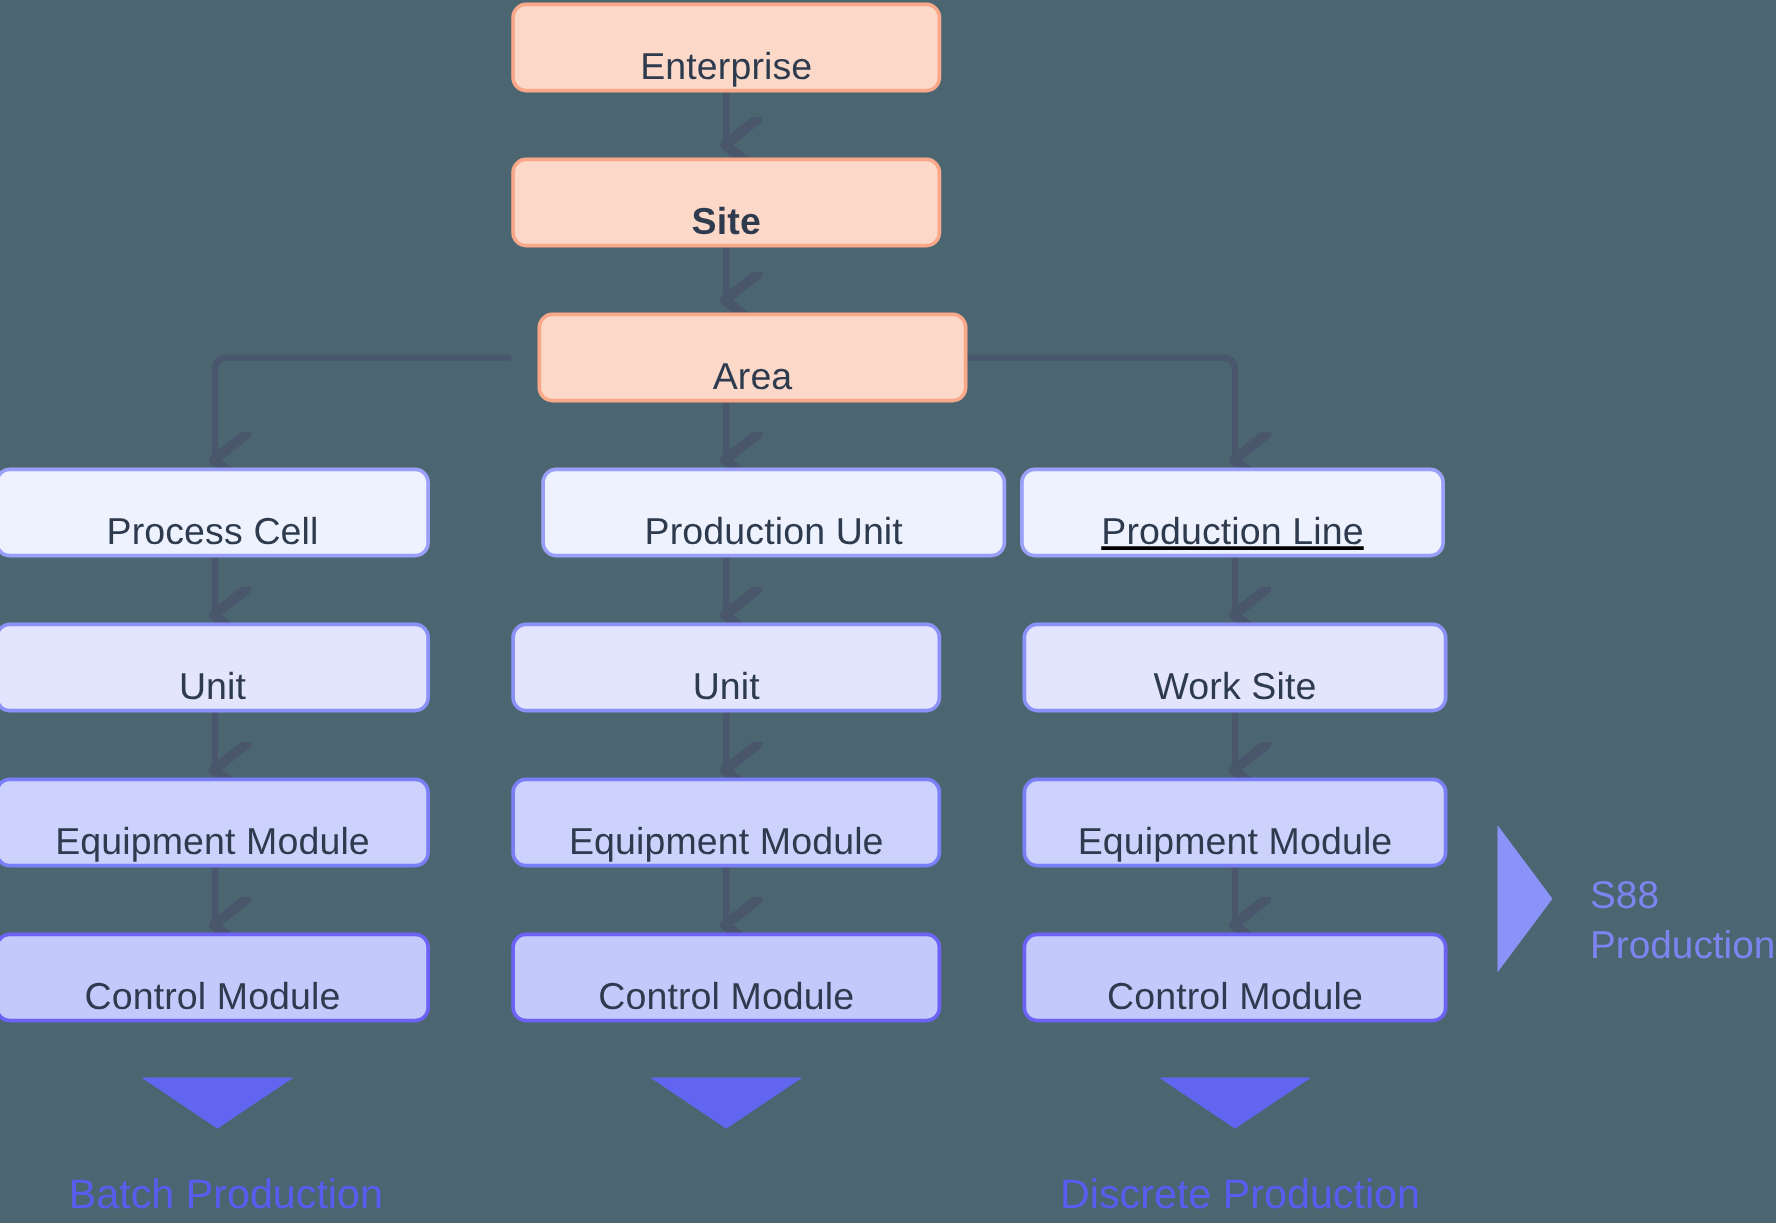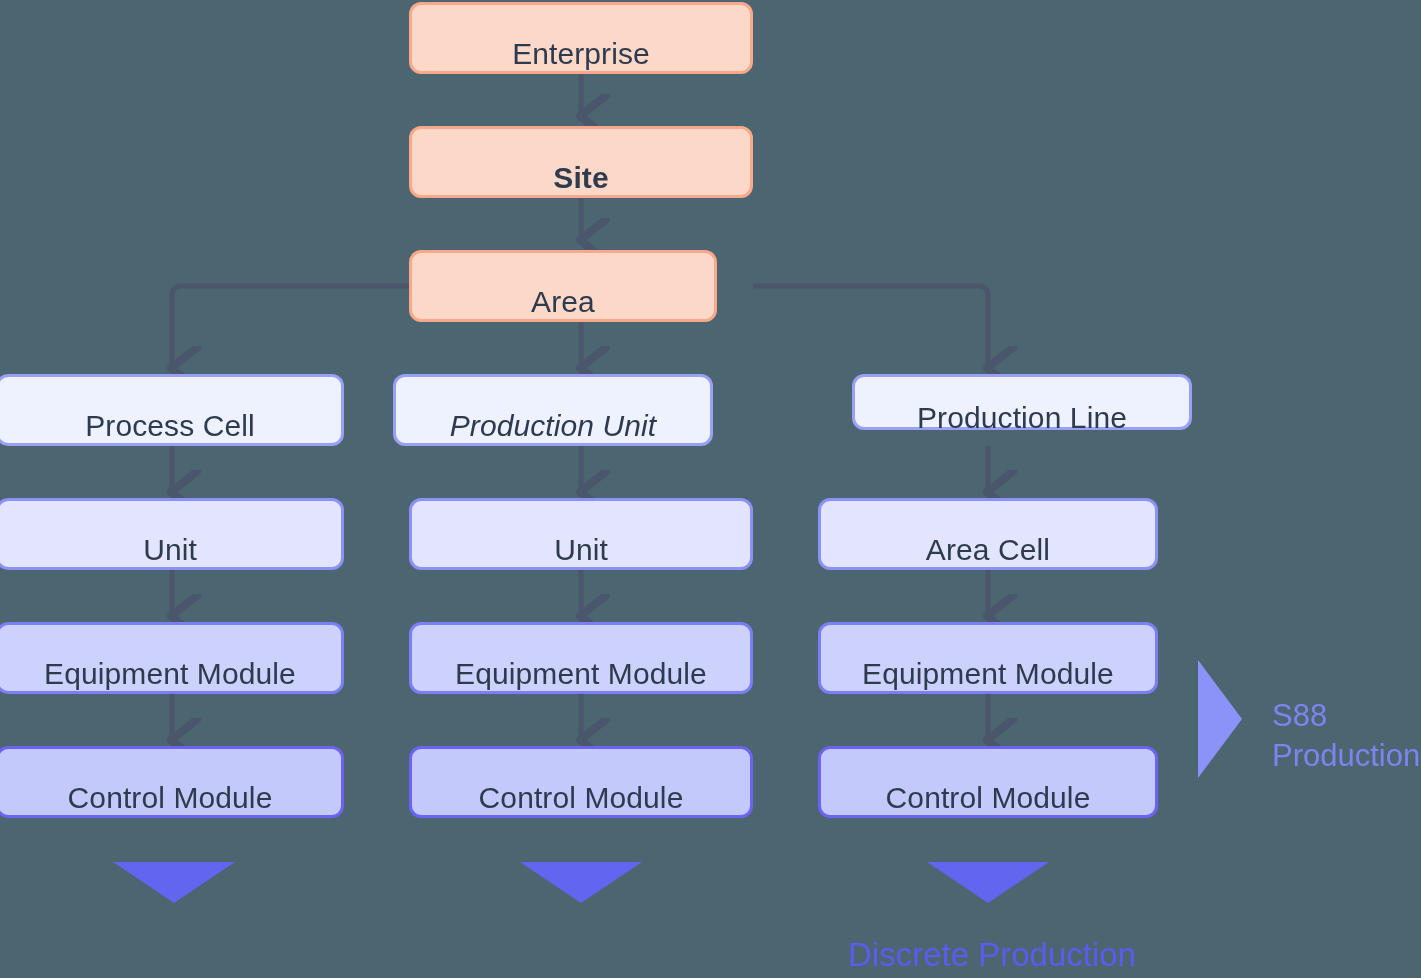"Area" div.node { left: 409px -> 430px; width: 308px -> 344px }
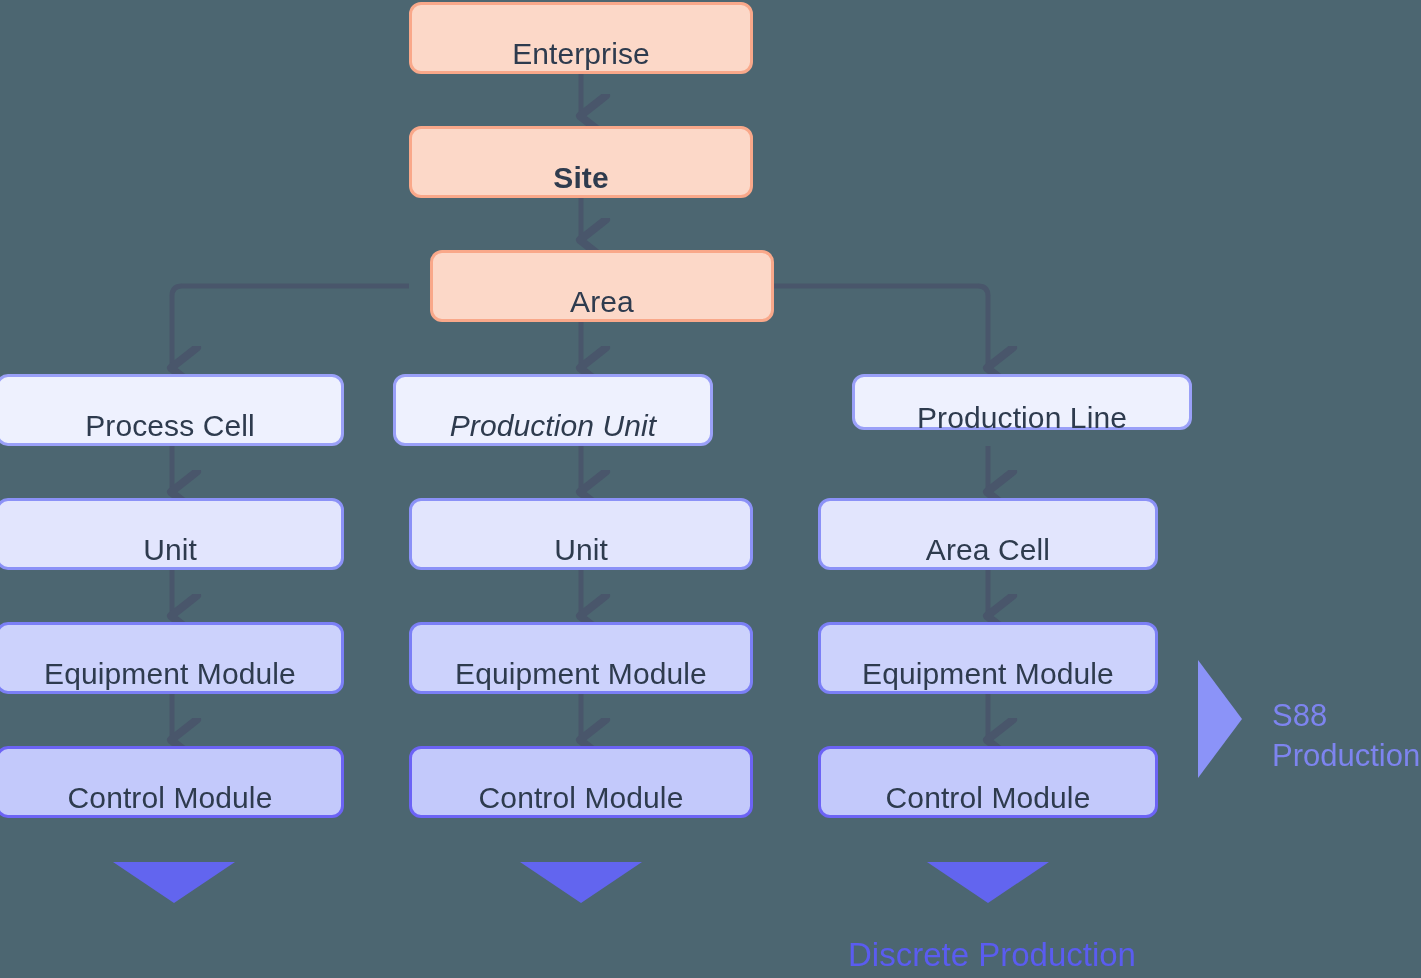"Production Unit" div.node { font-style: italic -> none; left: 393px -> 433px; width: 320px -> 372px }
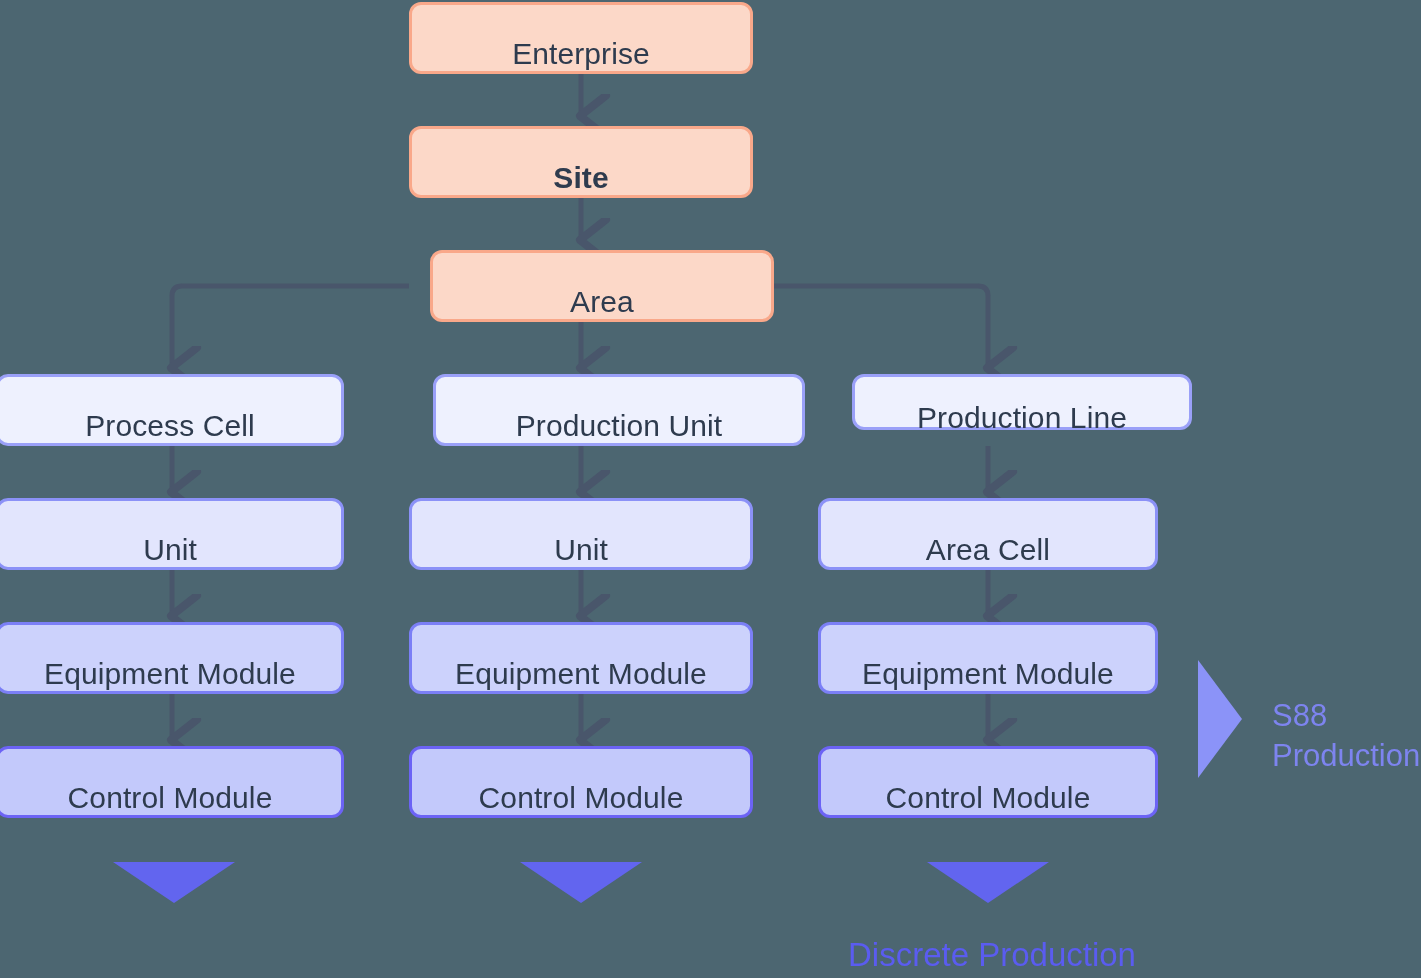"Production Line" div.node { height: 56px -> 72px; left: 852px -> 816px; text-decoration: none -> underline }
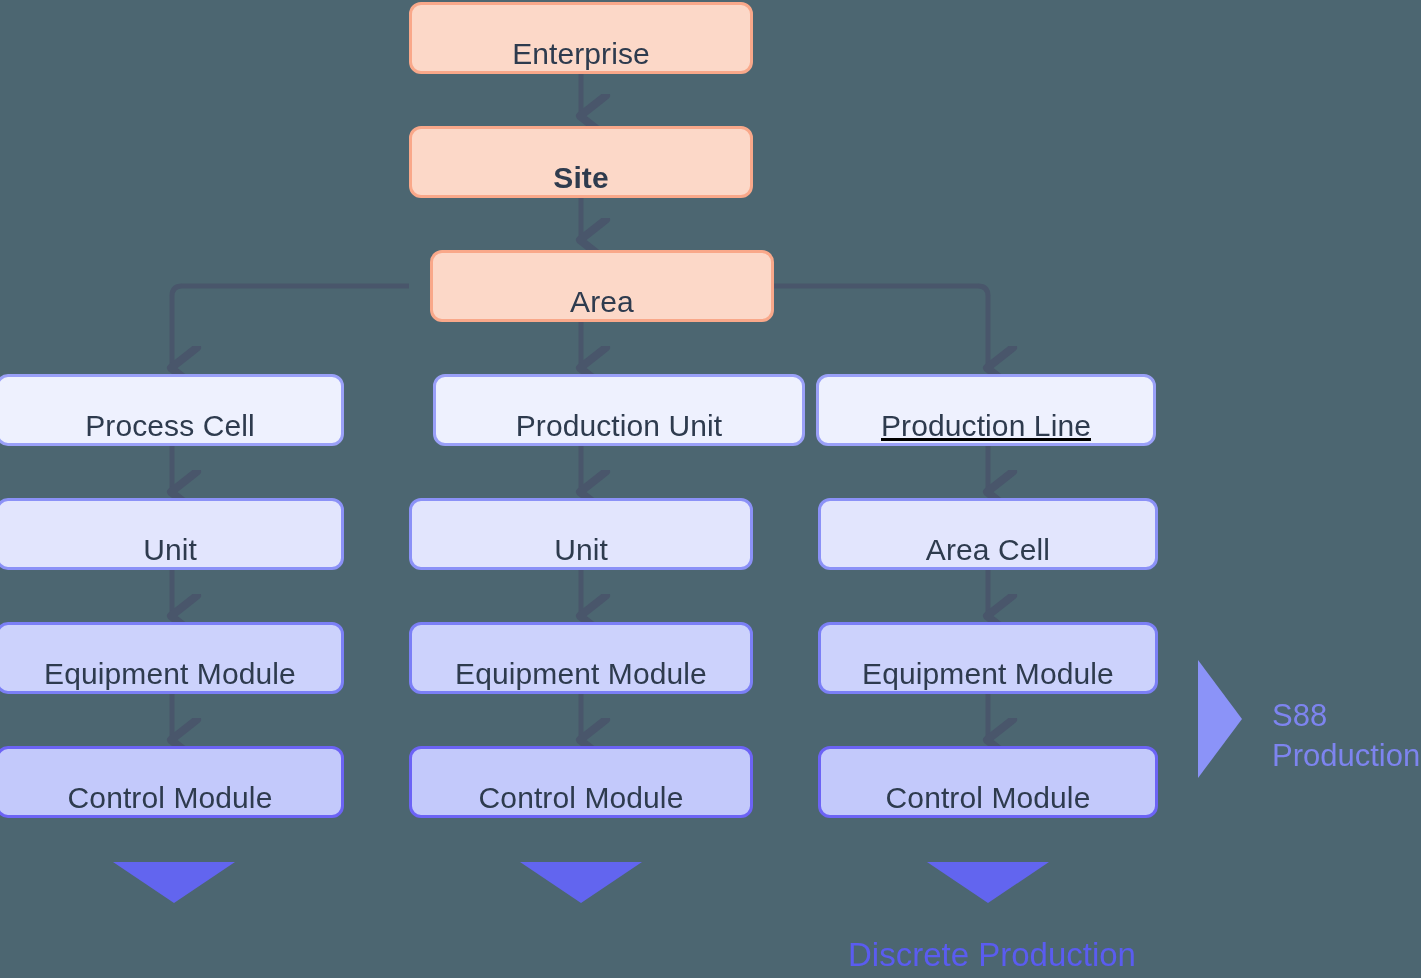"Area Cell" span.label { text: Area Cell -> Work Site }
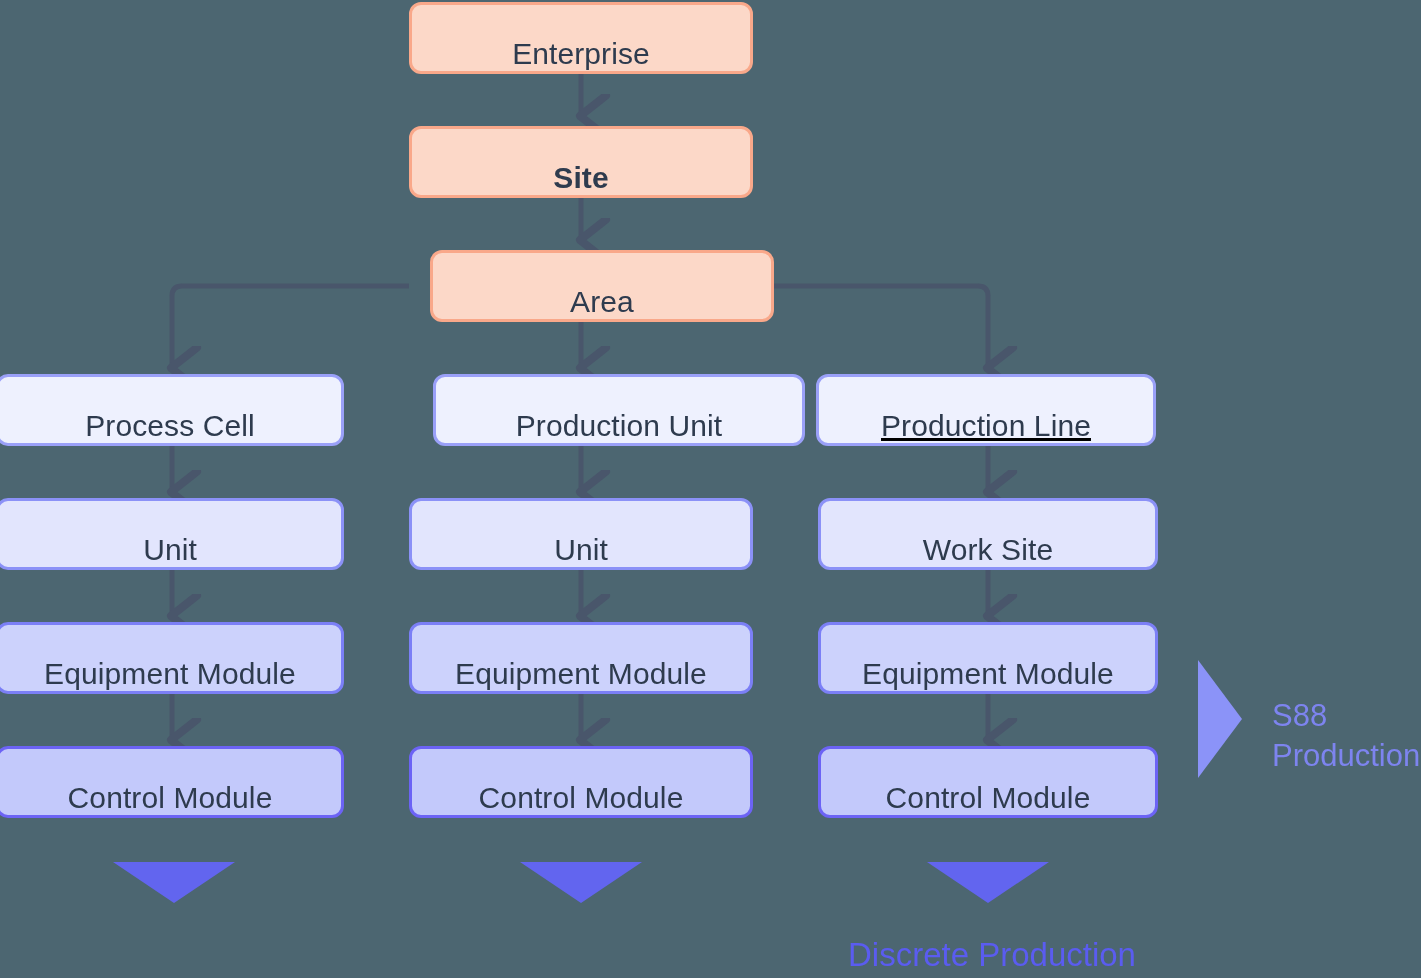"Batch Production" div.mode-label { html: none -> <div>Batch Production</div> }
